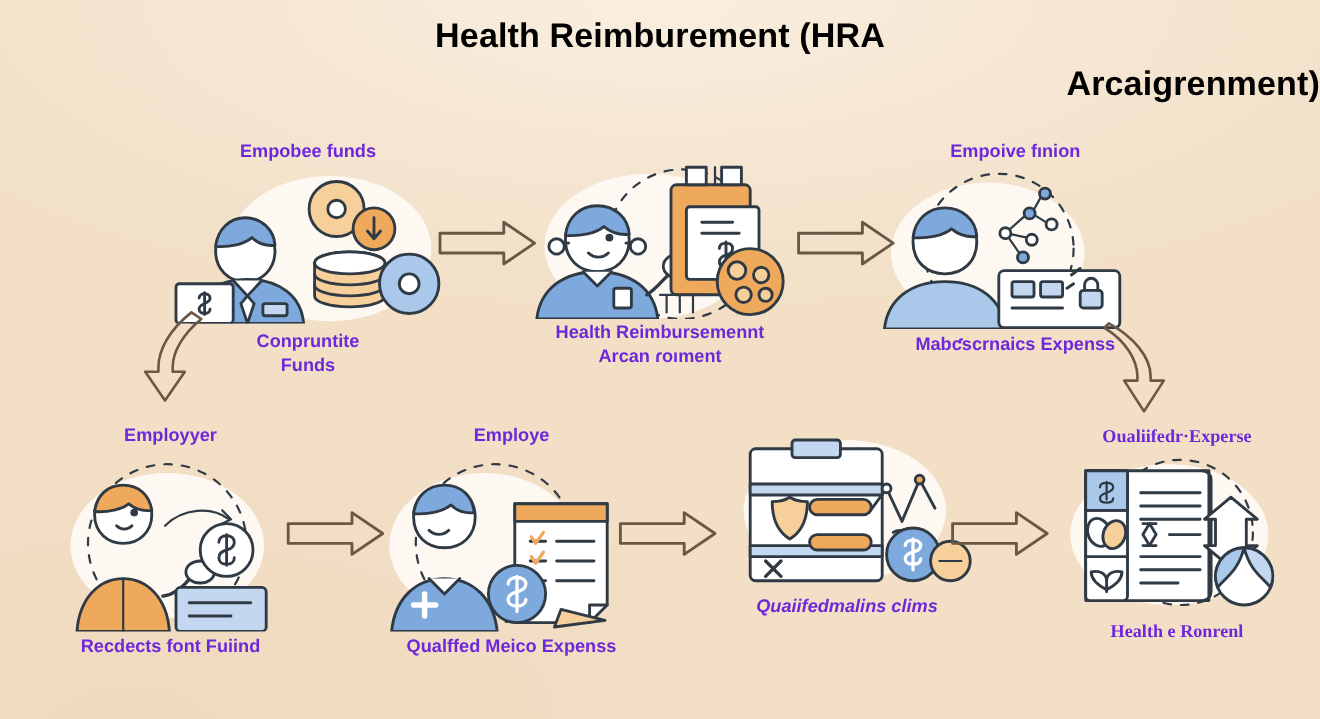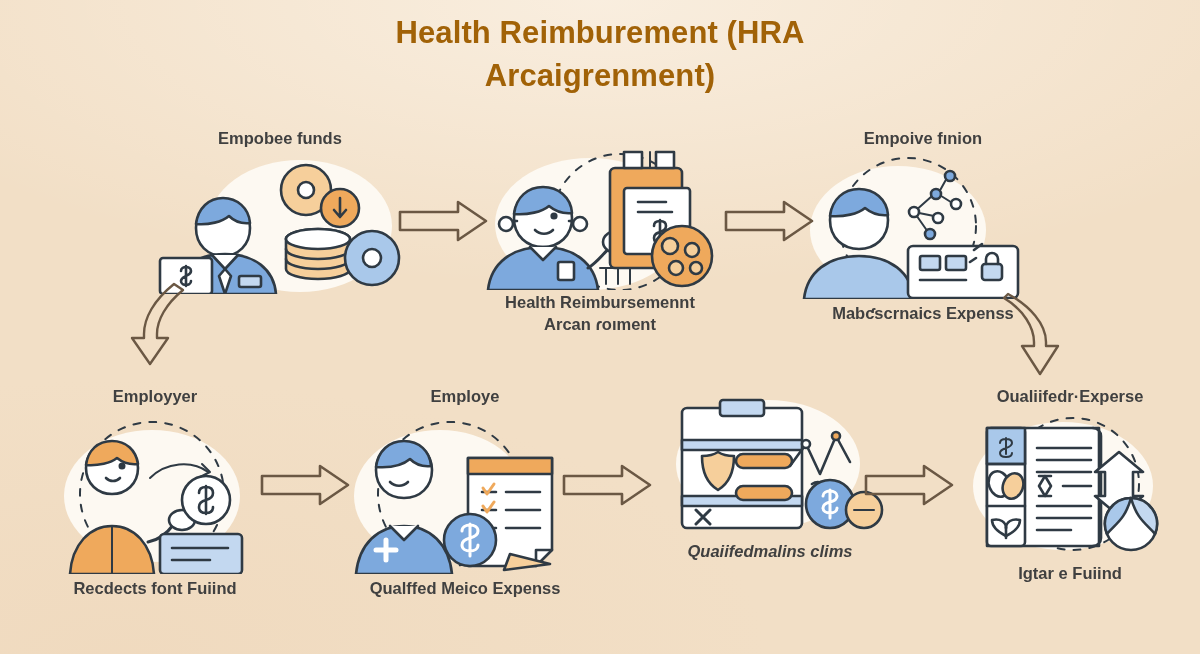"Health Reimburement (HRA" .title { color: #a16207 -> #000000 }
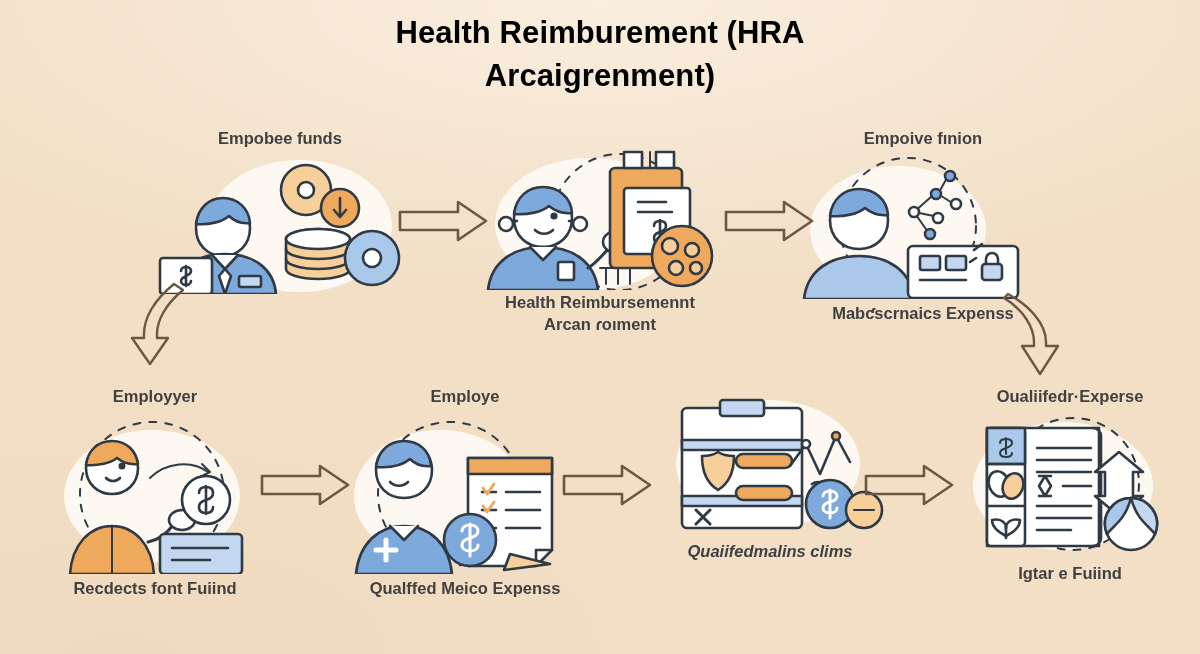"Arcaigrenment)" .title .l2 { text-align: none -> right }
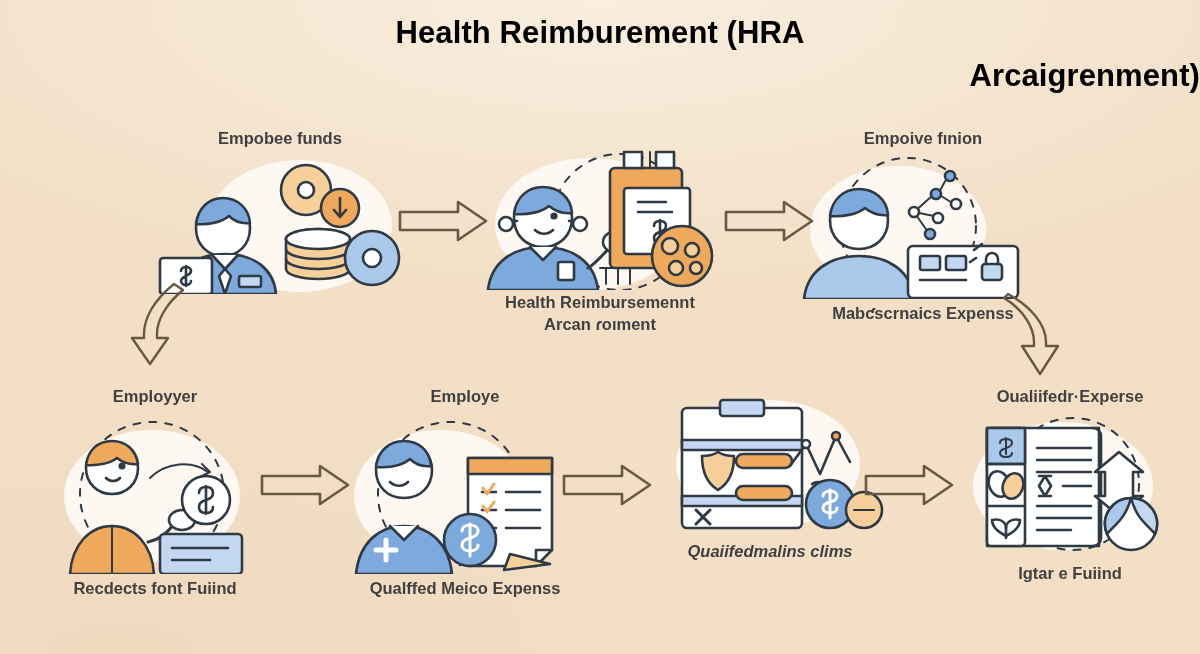"Empobee funds" .node .cap { color: #404040 -> #6d28d9 }
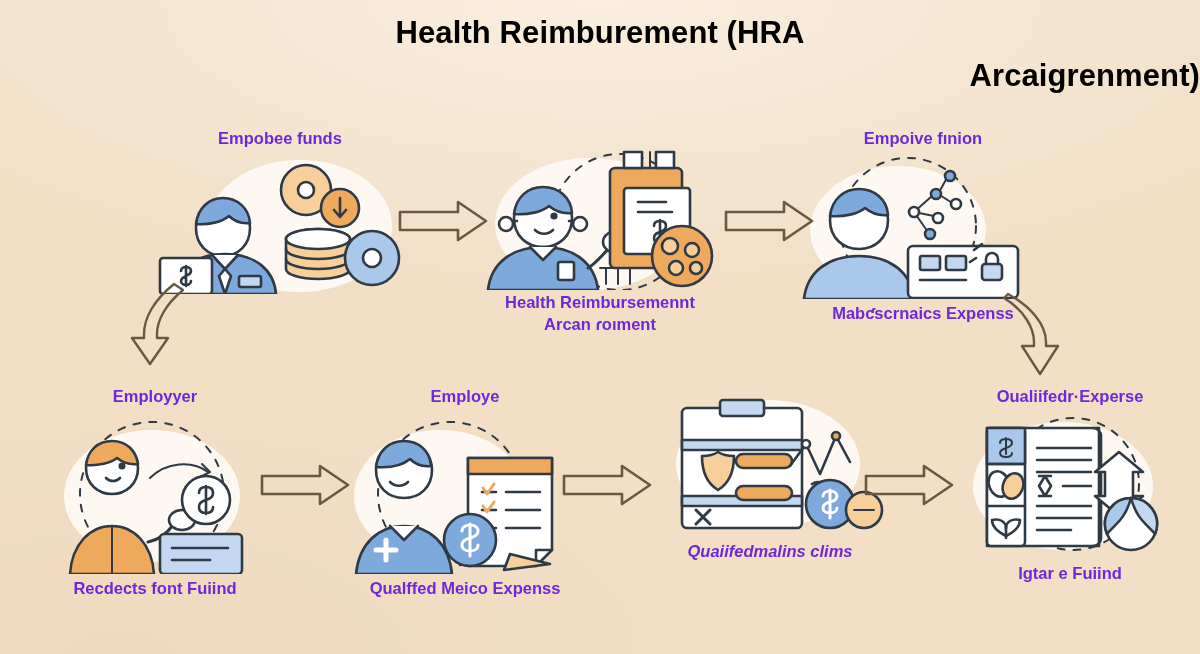"Conpruntite" div.cap { html: none -> <div>Conpruntite Funds</div> }
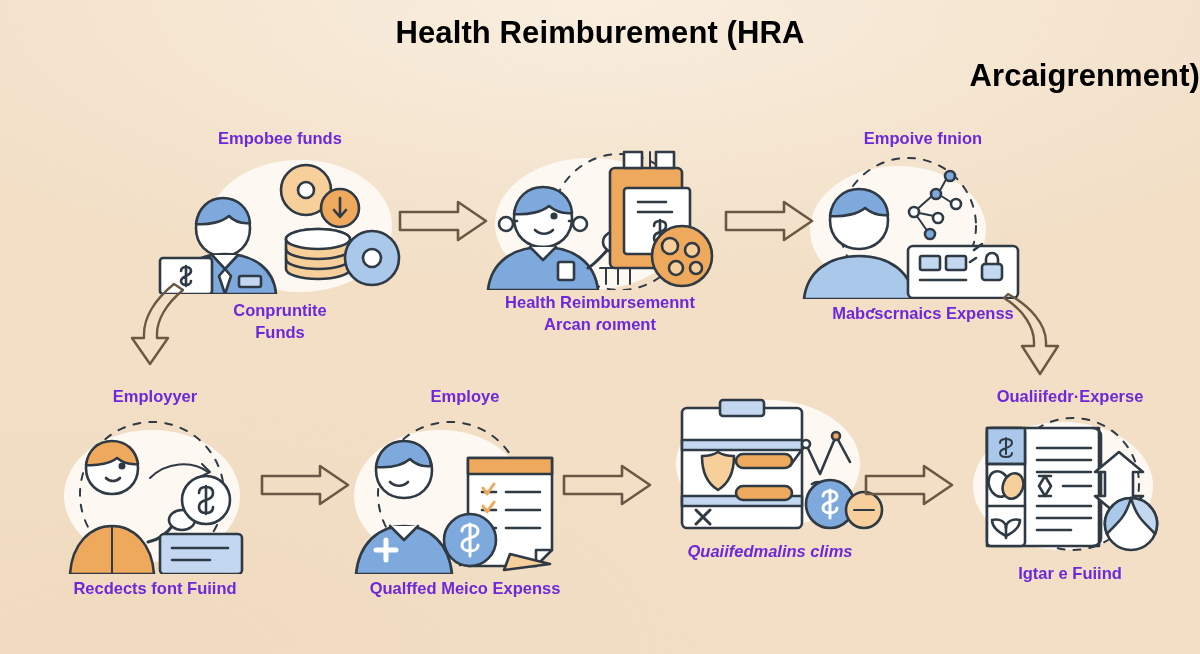"Oualiifedr·Experse" div.node { font-family: none -> Liberation Serif, serif }
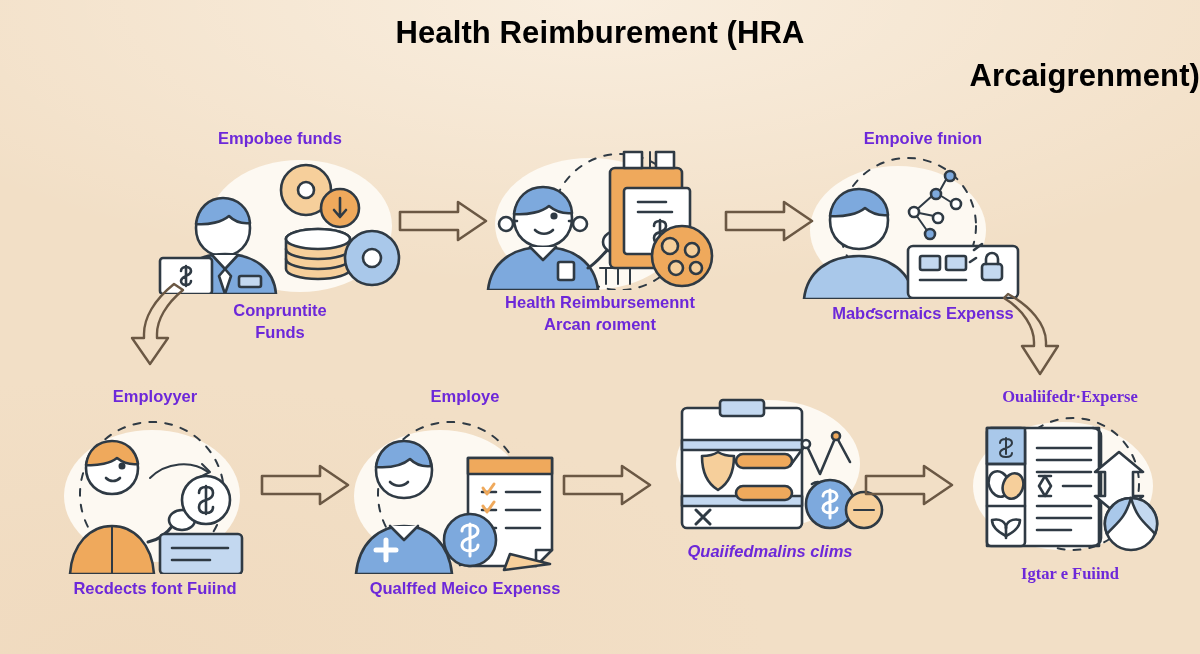"Igtar e Fuiind" div.cap { text: Igtar e Fuiind -> Health e Ronrenl }
